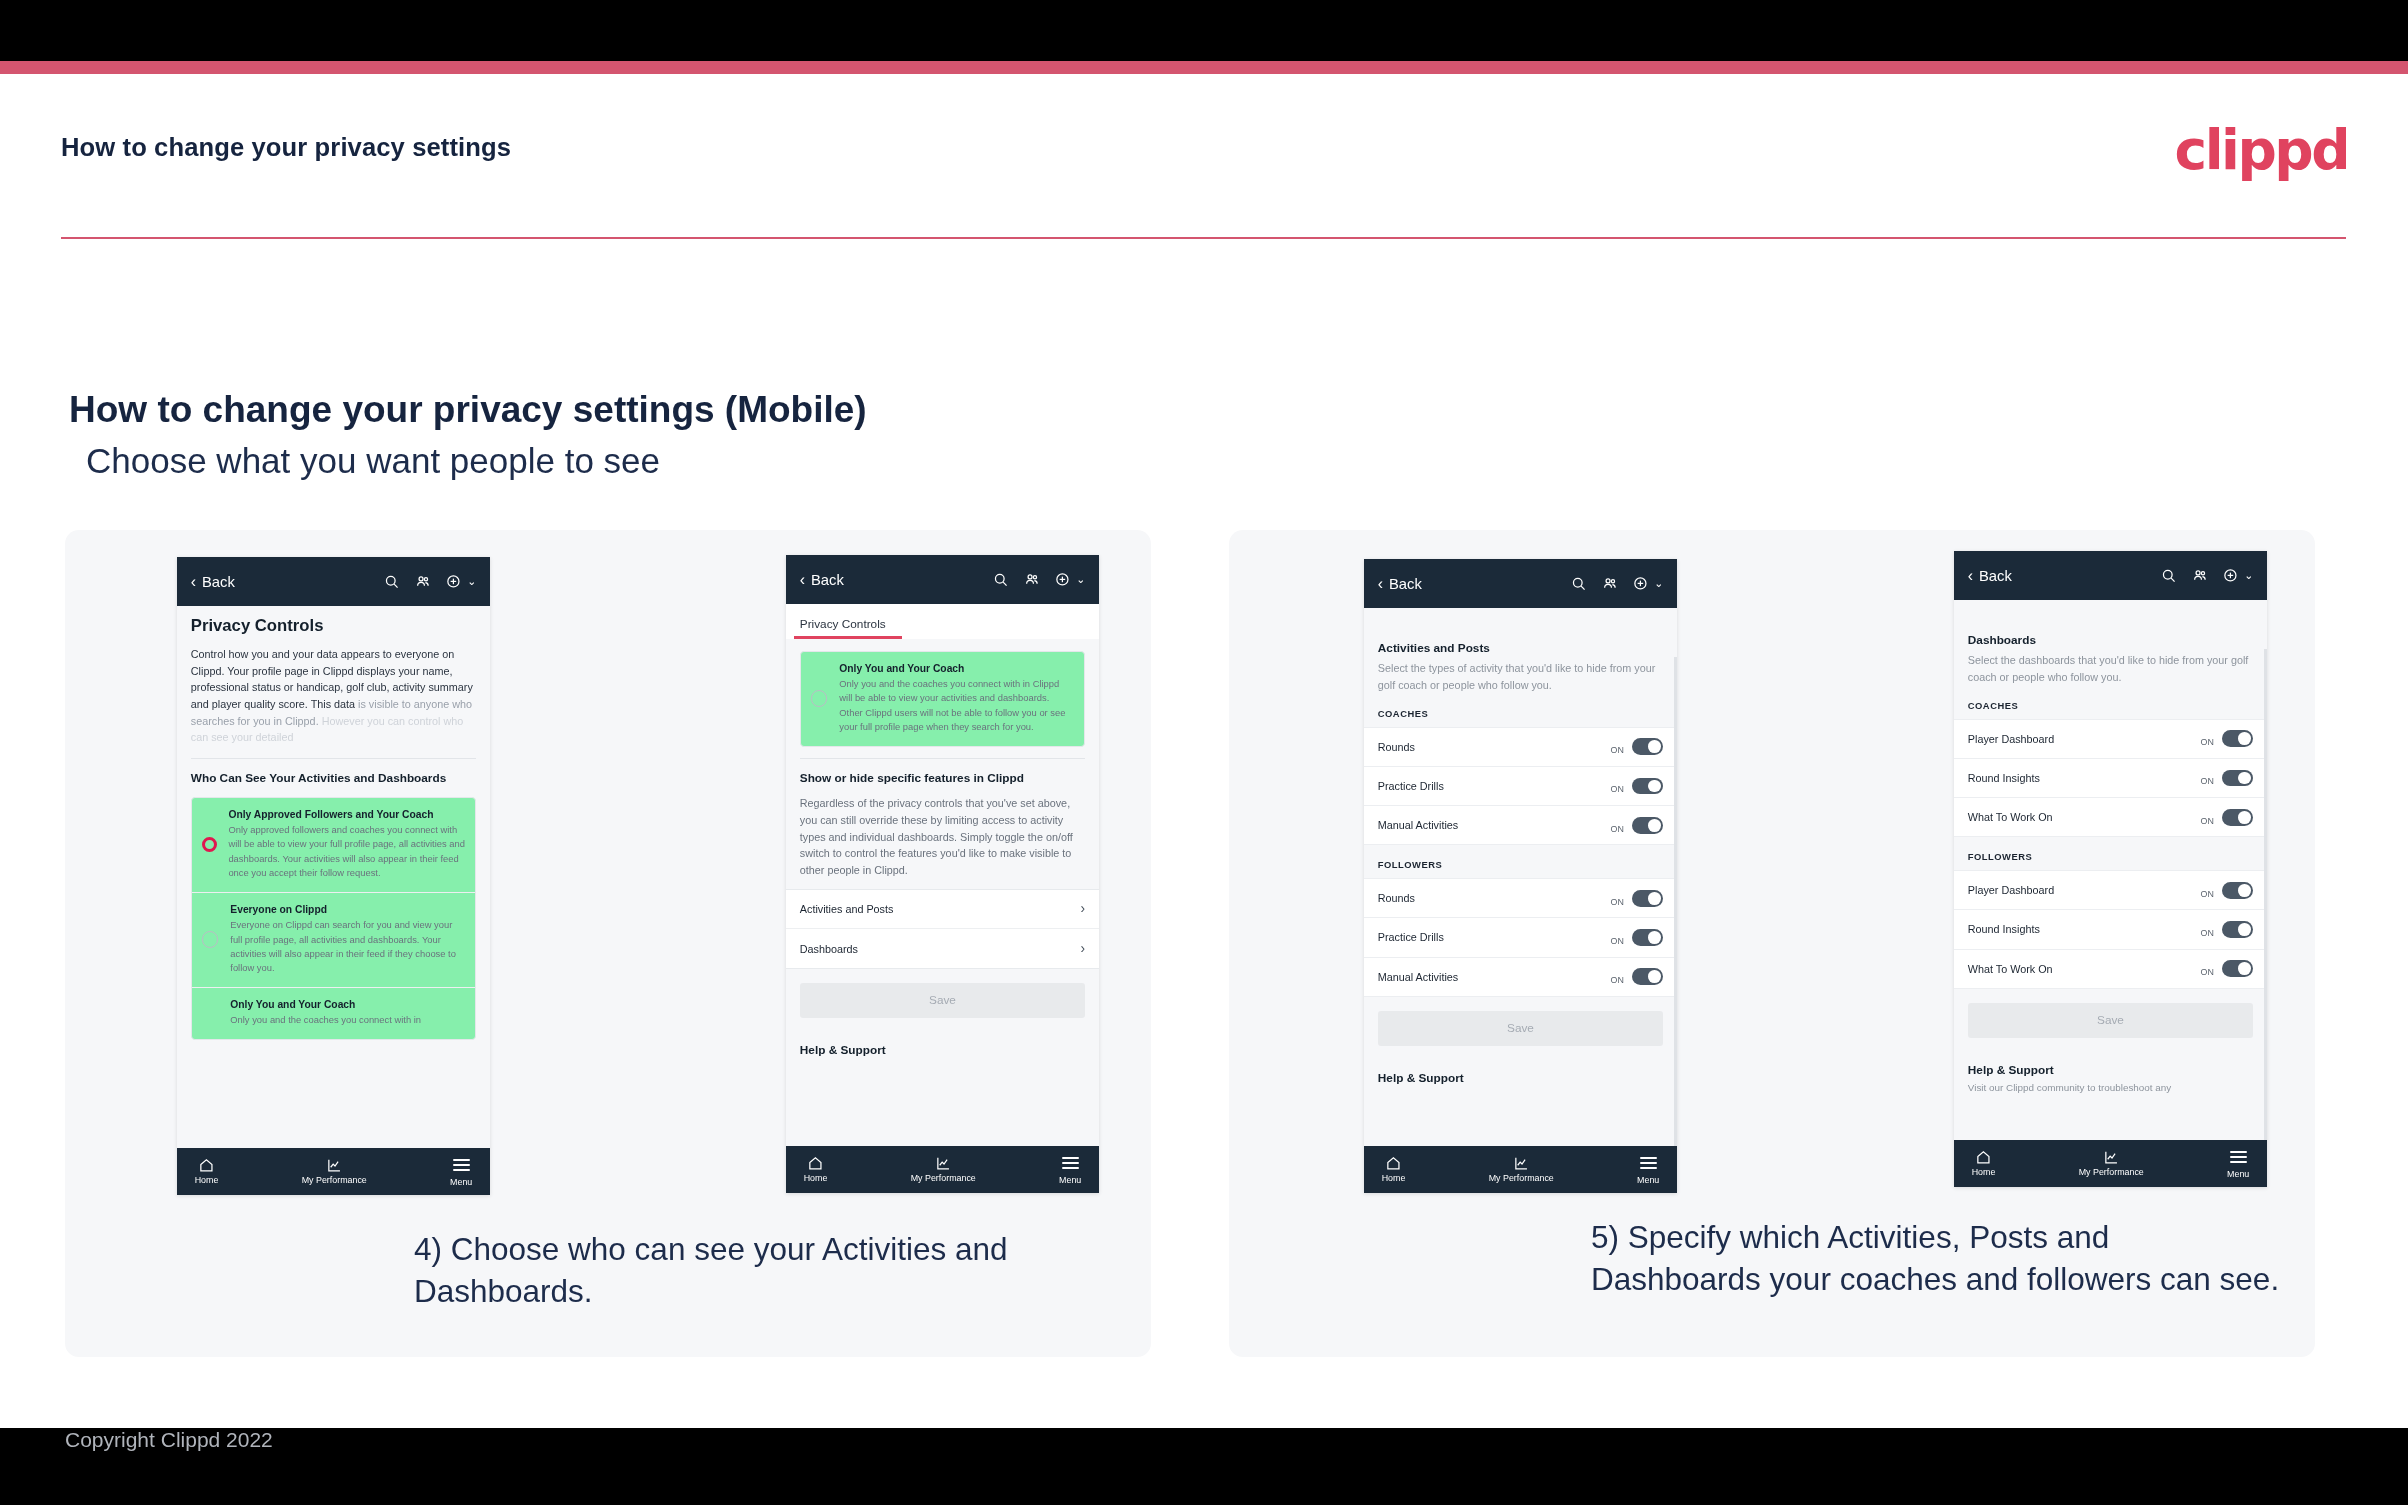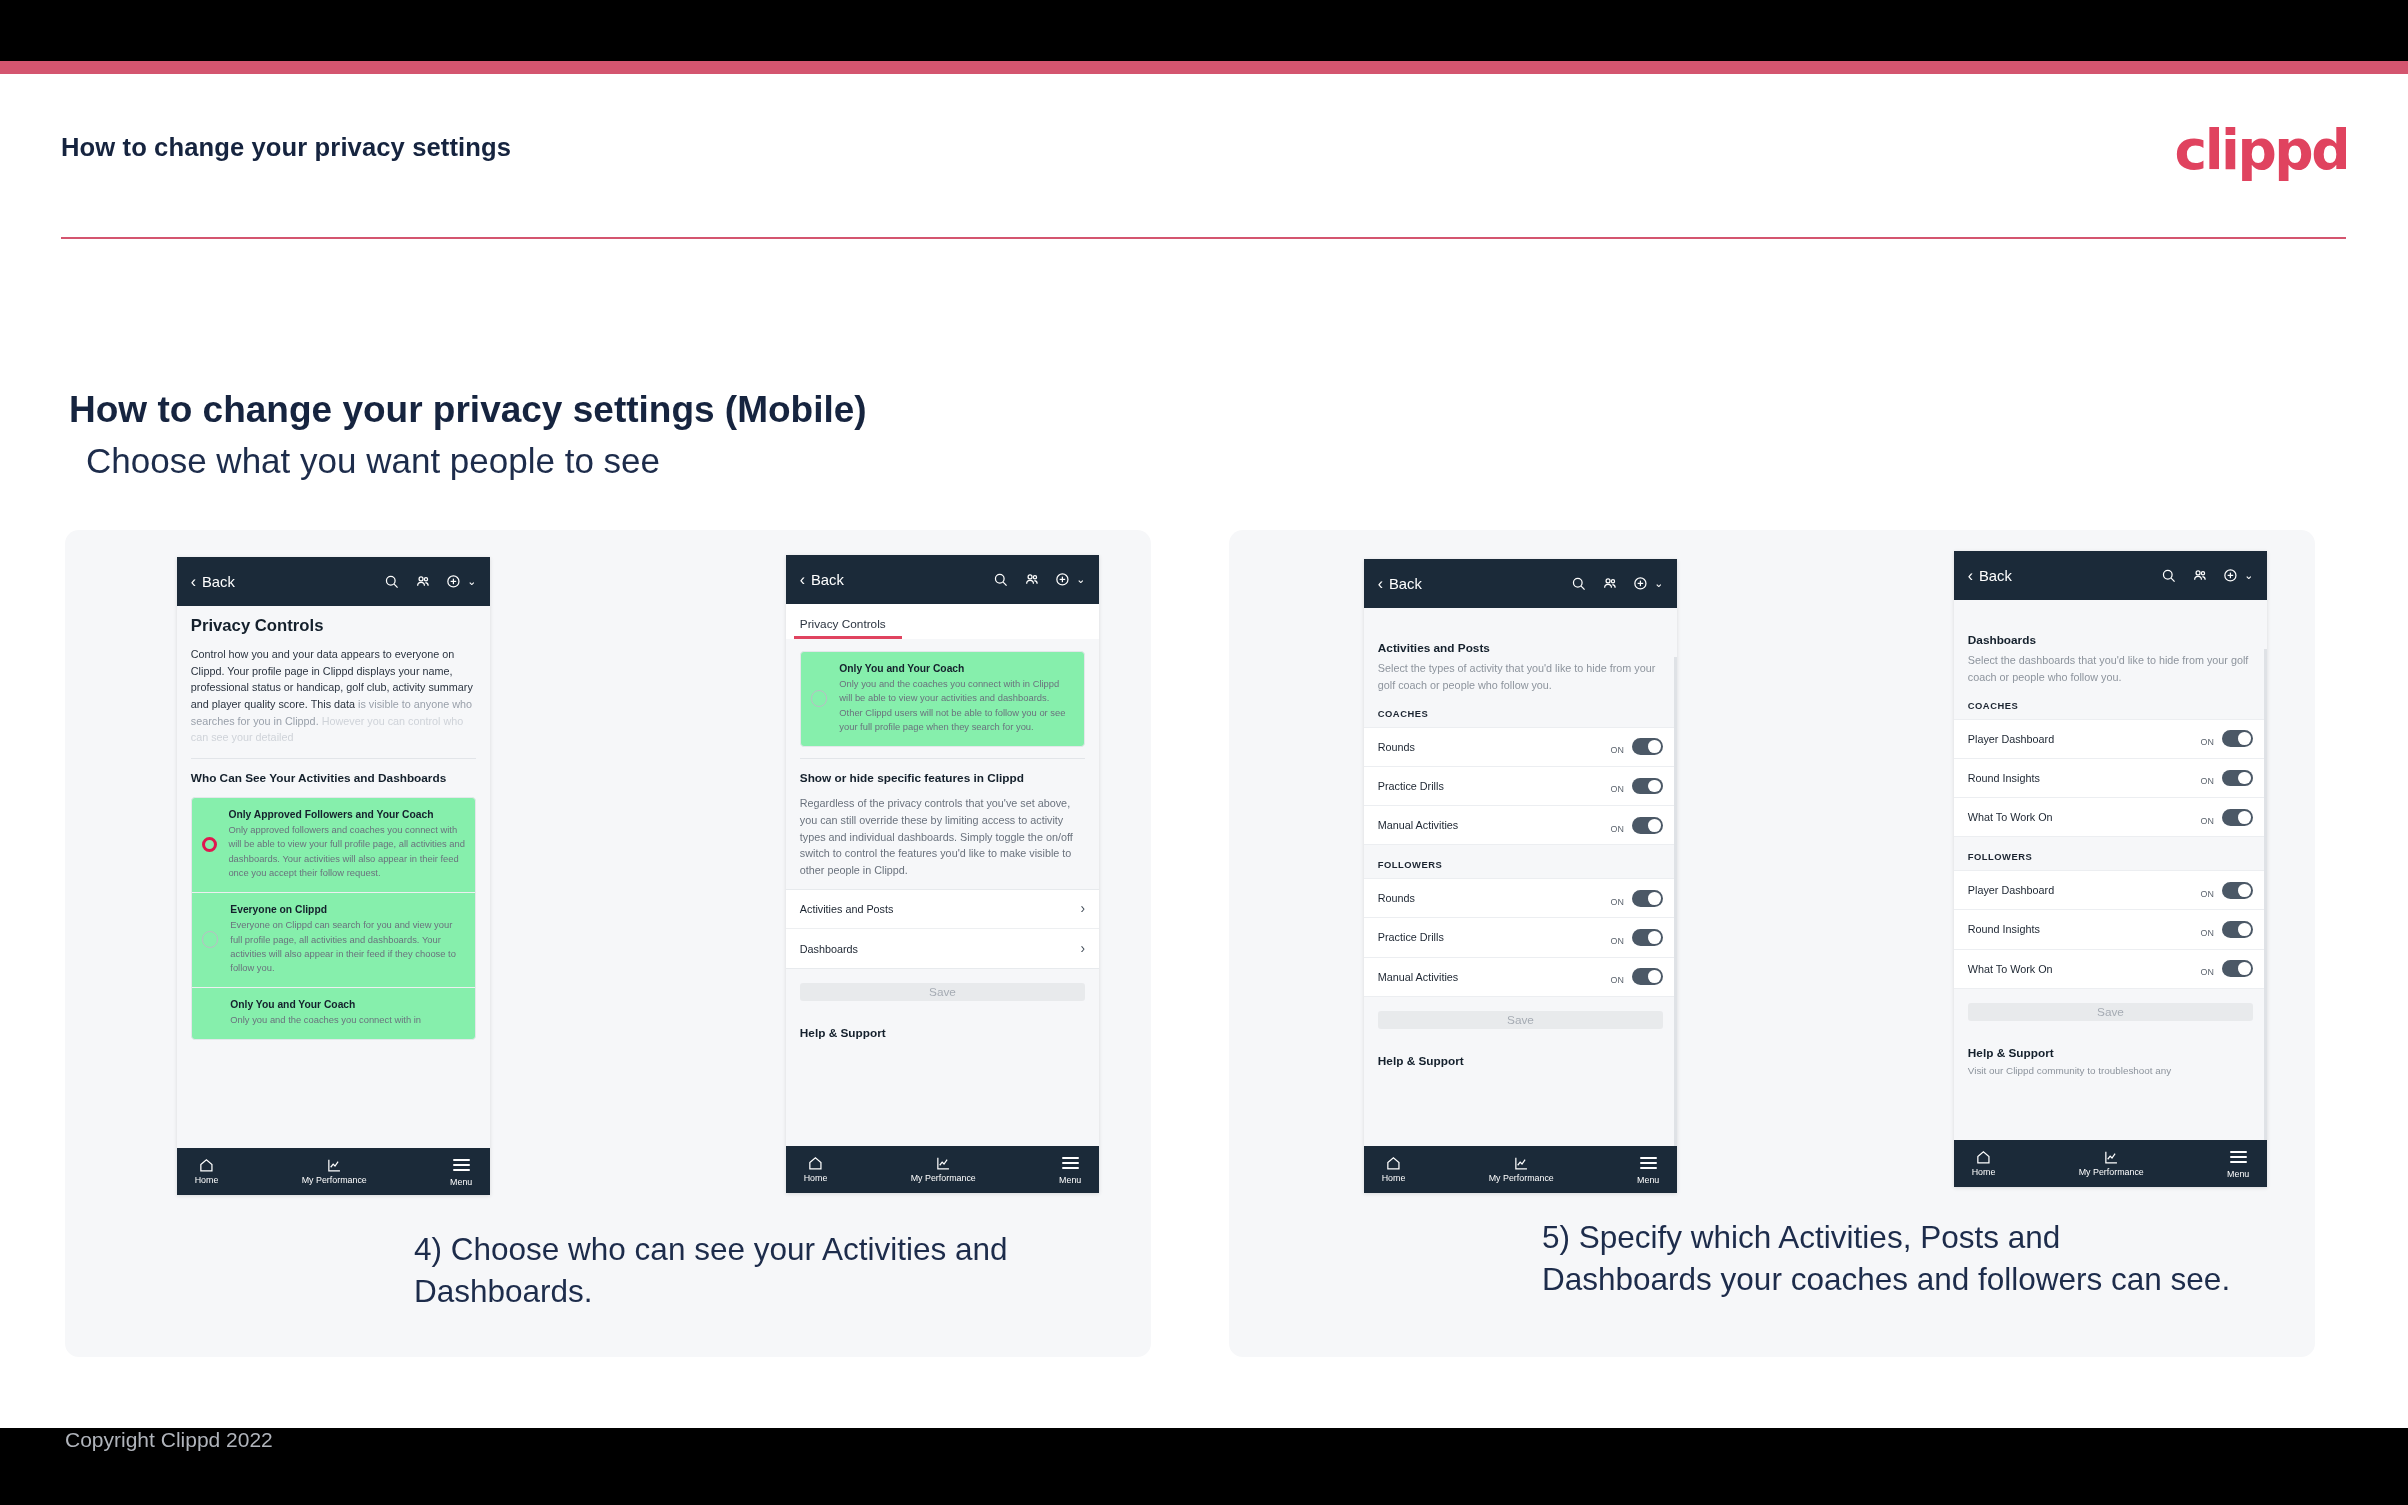"Save" .savebtn { height: 18px -> 35px }
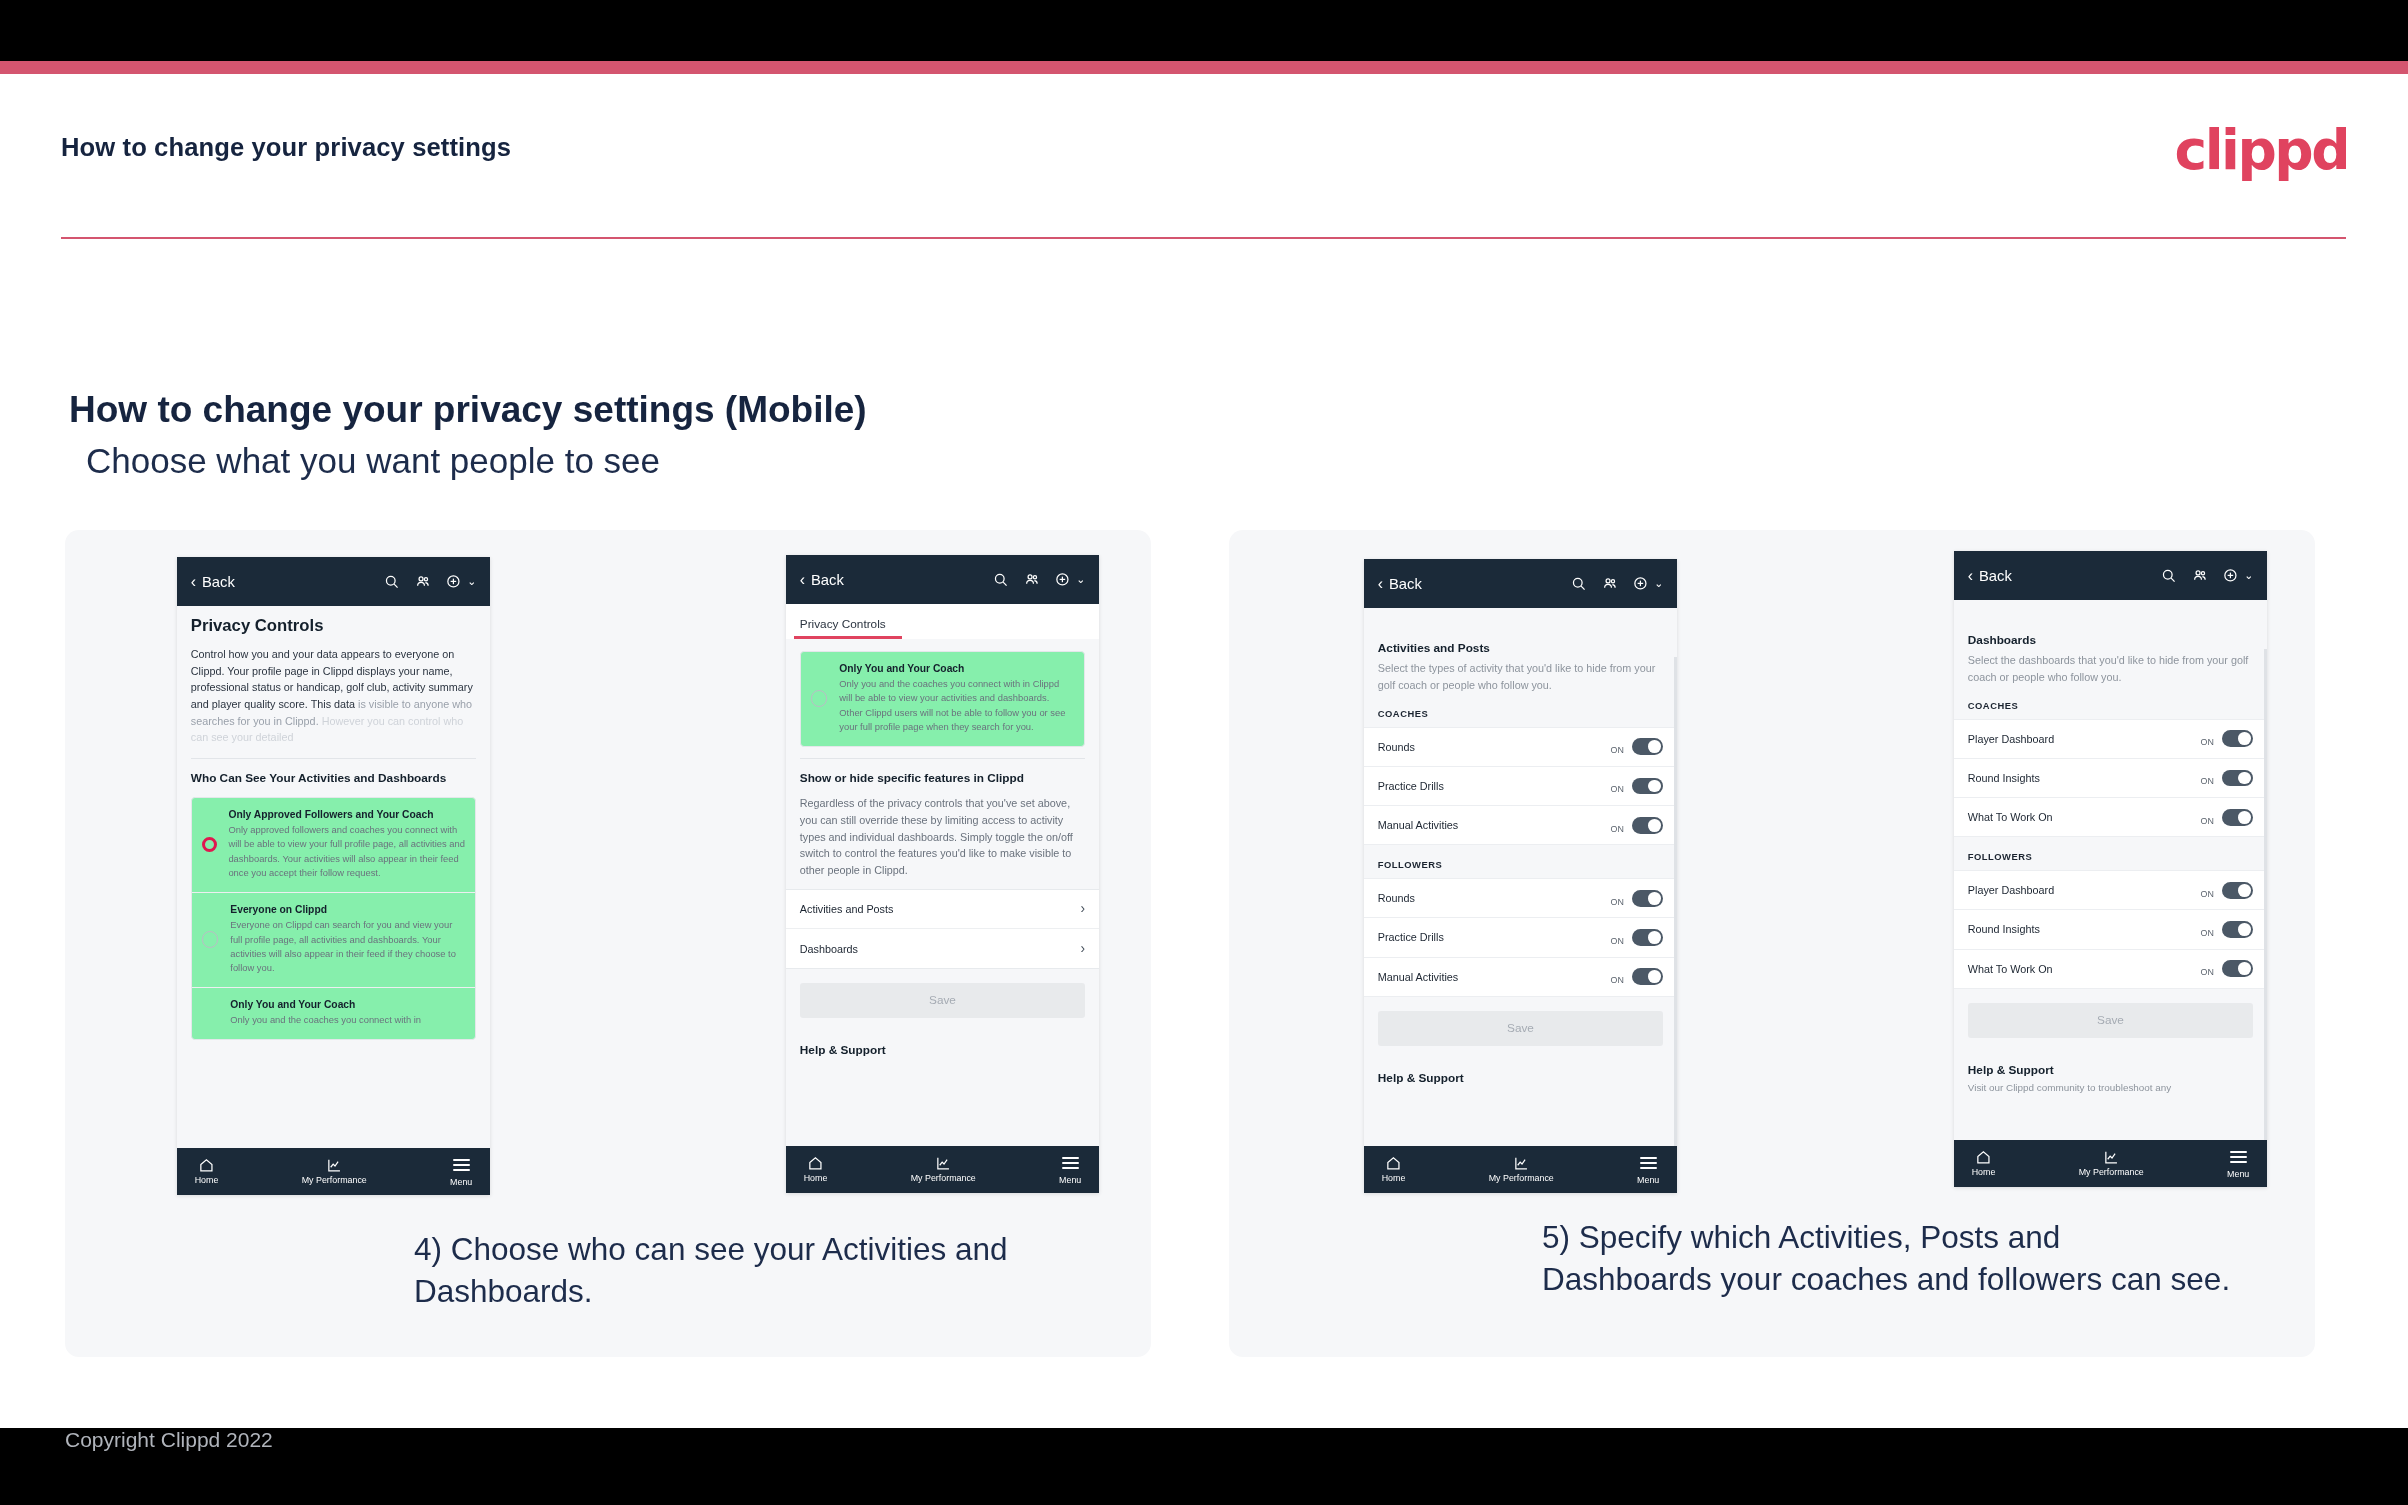"5) Specify which Activities, Posts" .cap-b { left: 1542px -> 1591px }
